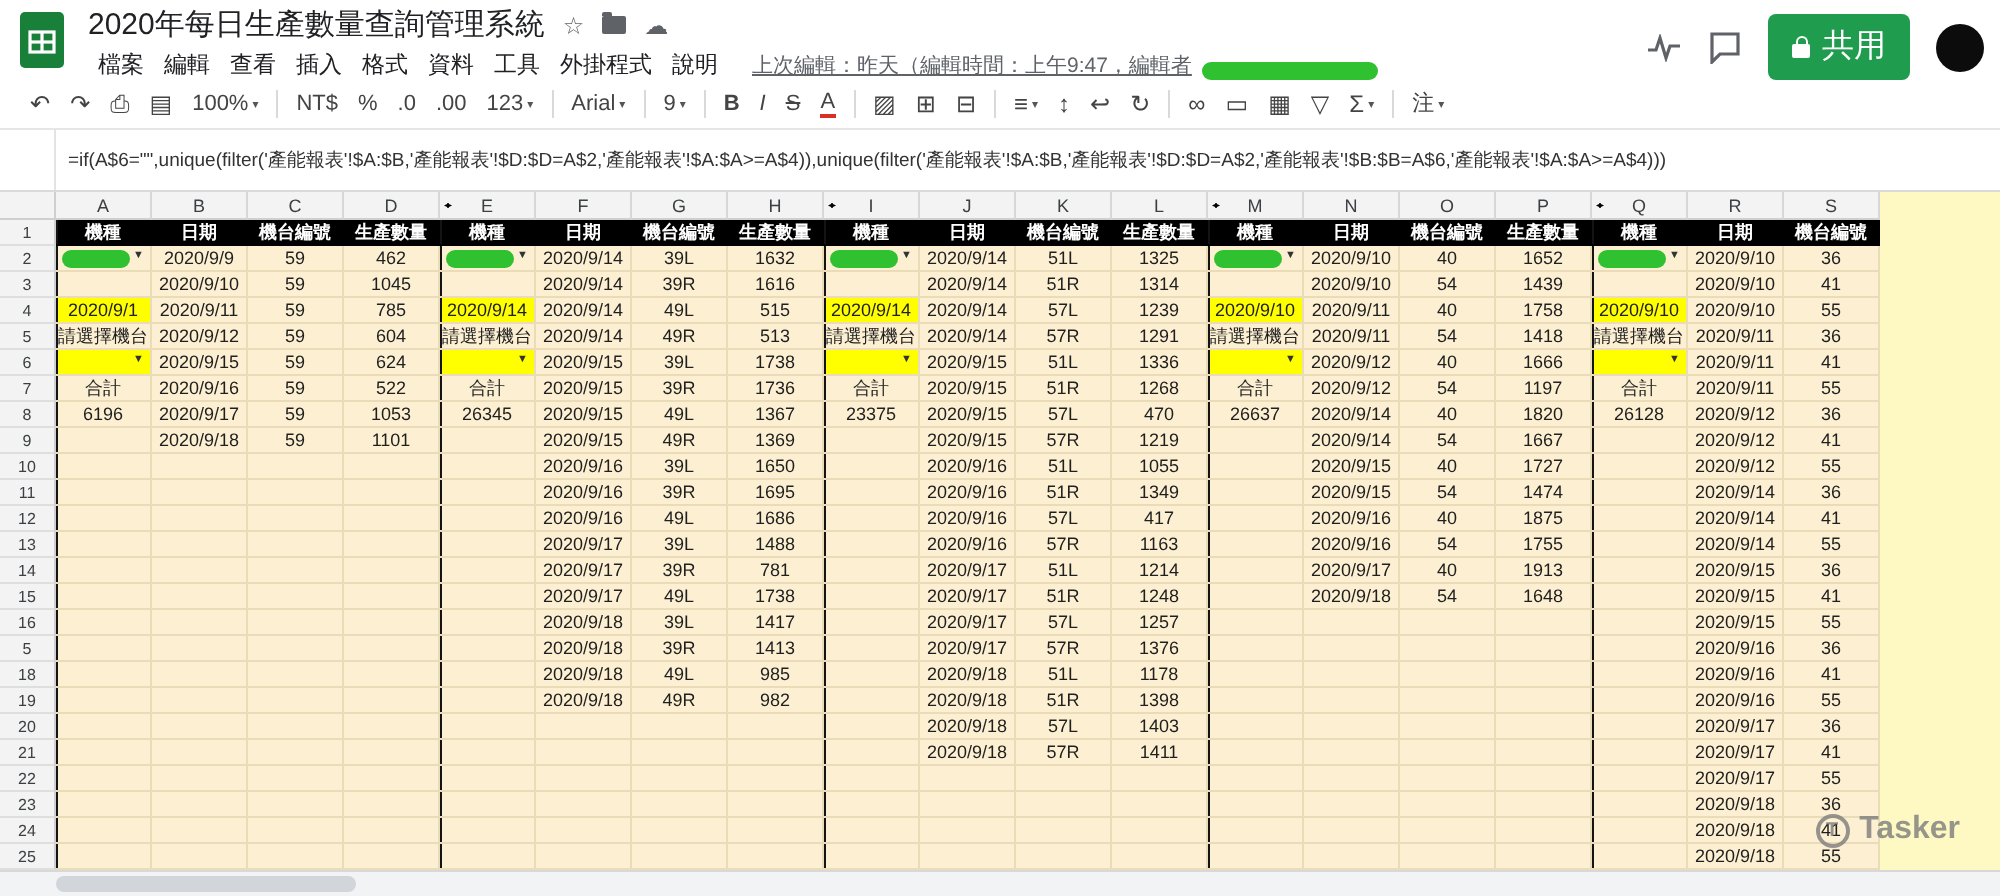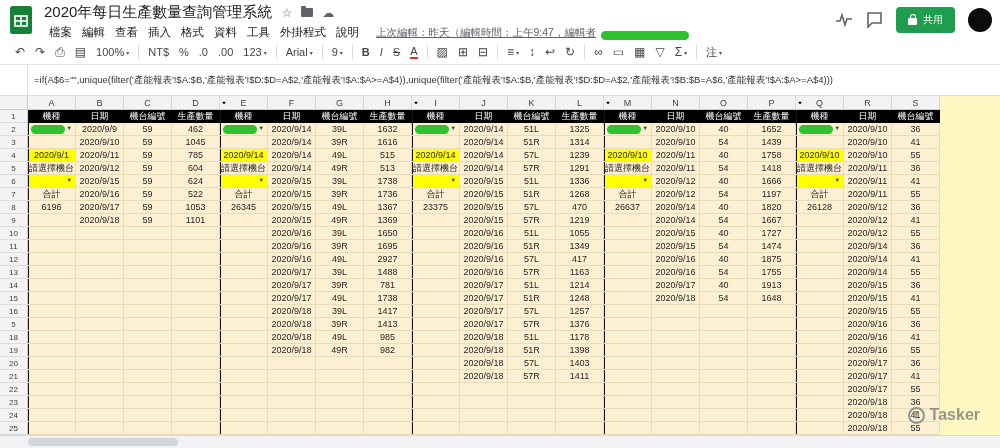"共用" .share-btn { font-size: 10px -> 16px }
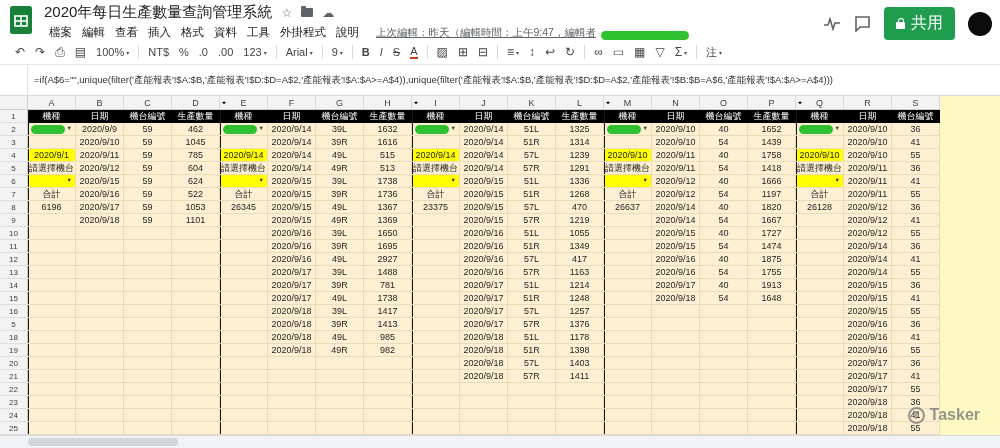"機種" .hdr { font-weight: normal -> bold }
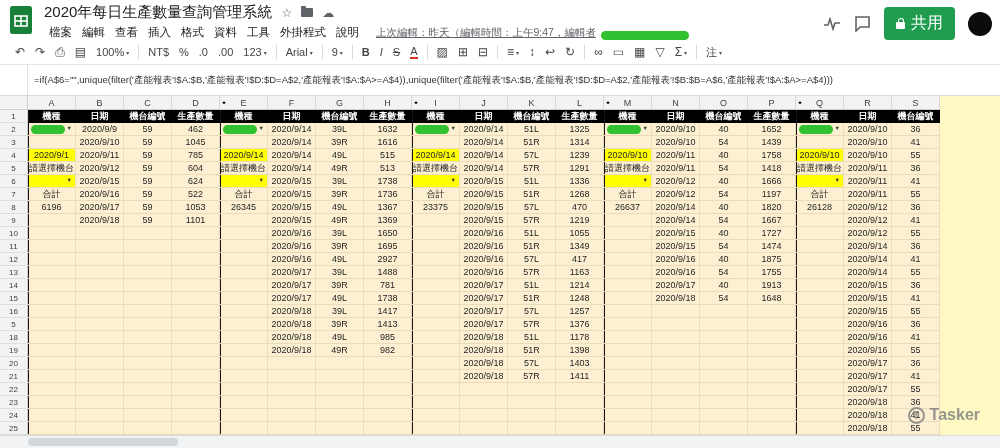"2927" span.ct { text: 2927 -> 1686 }
